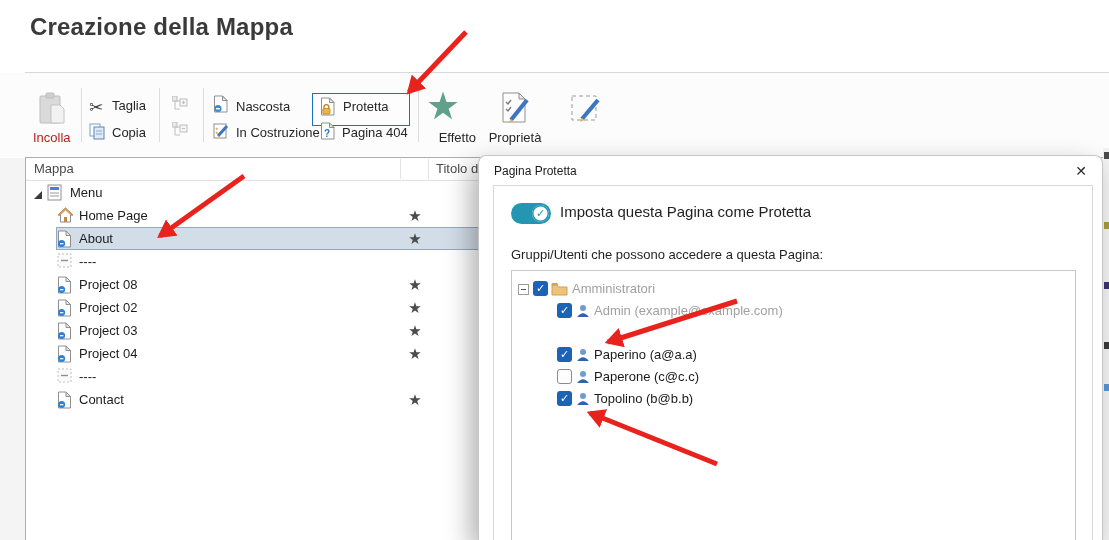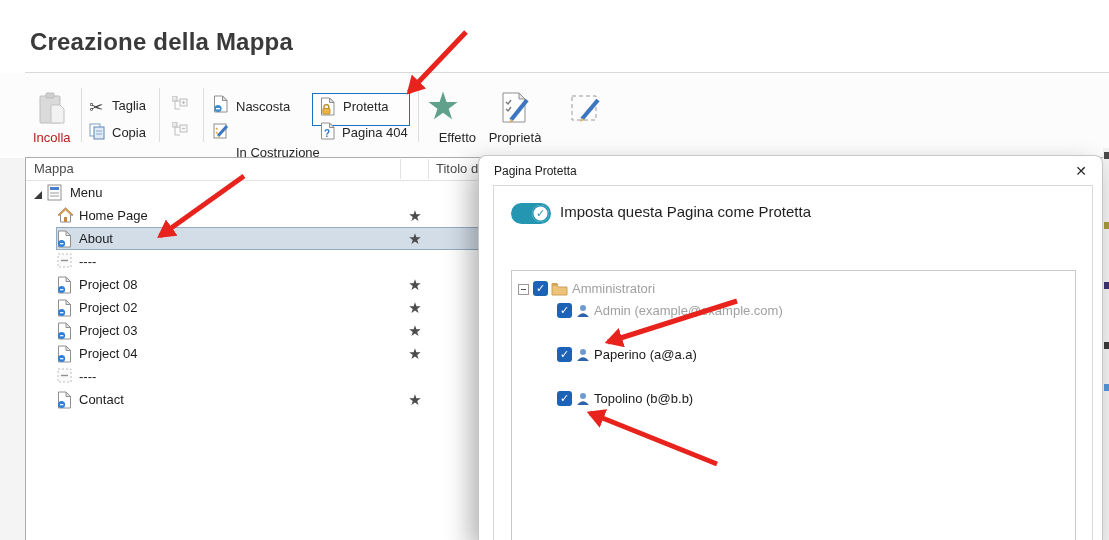"Creazione della Mappa" .page-title { top: 28px -> 13px }
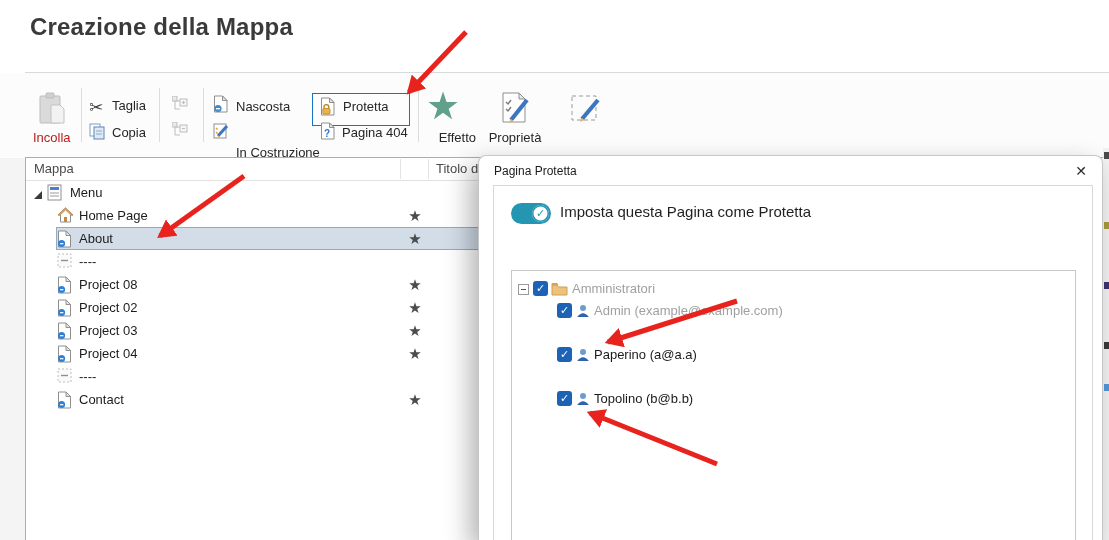"In Costruzione" span.rlabel { margin-top: 20px -> none }
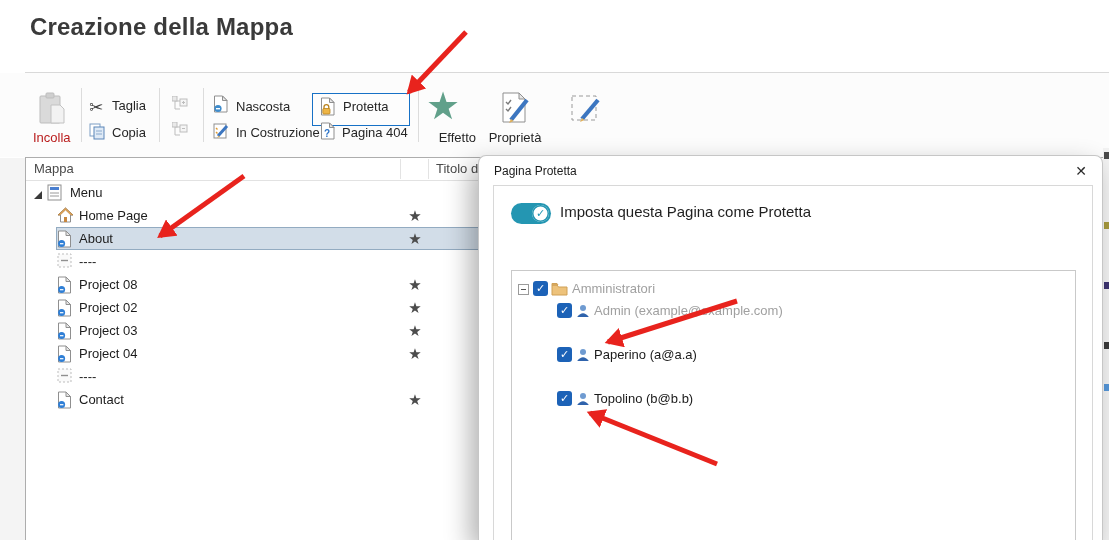"Gruppi/Utenti che possono accedere a" div.groups-label { html: none -> <div>Gruppi/Utenti che possono accedere a questa Pagina:</div> }
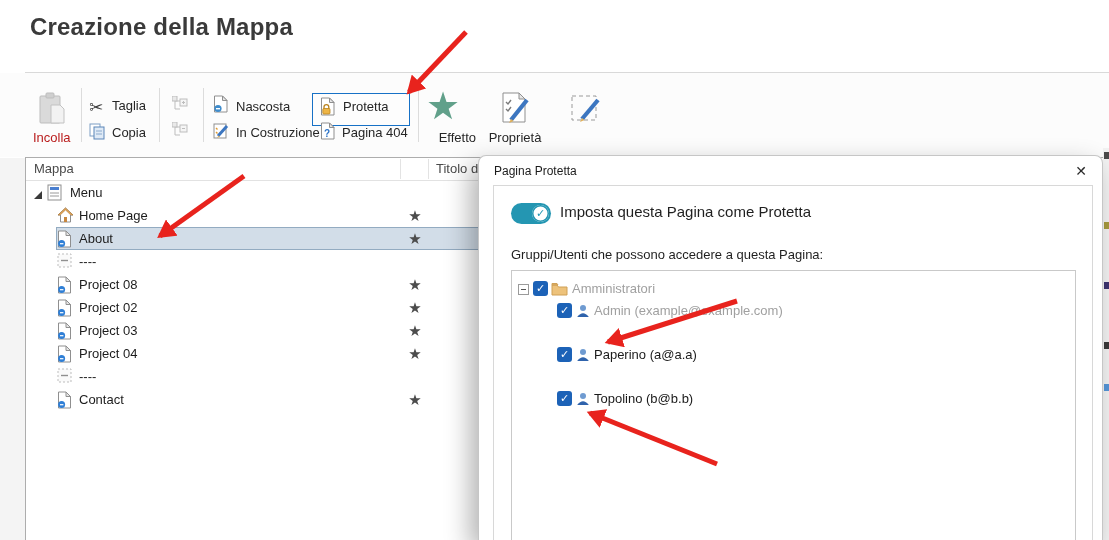"Paperone (c@c.c)" div.arow { html: none -> <div> <span></span> <span><svg> <circle></circle> <path></path> </svg></span> <span>Paperone (c@c.c)</span> </div> }
